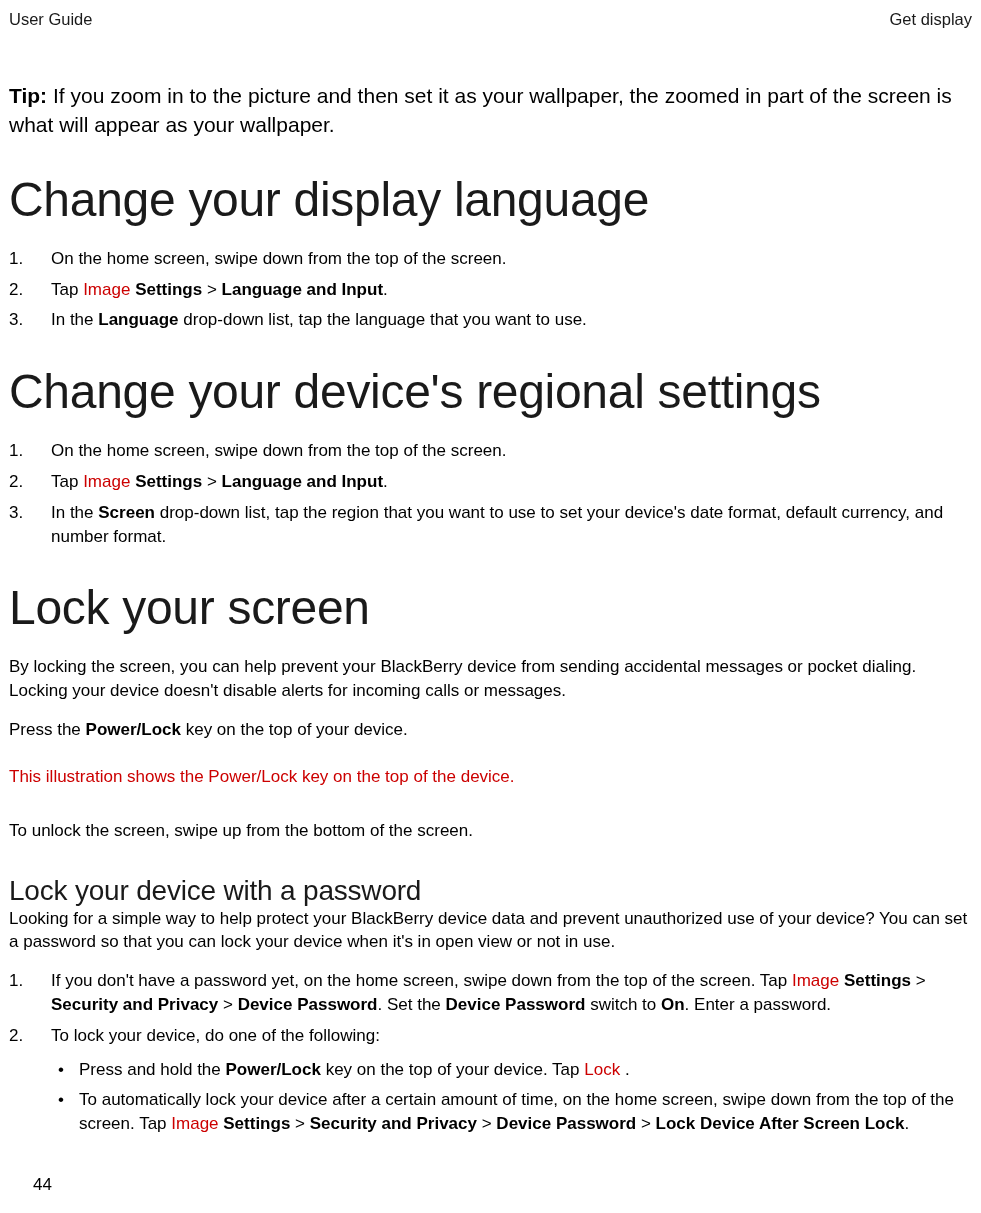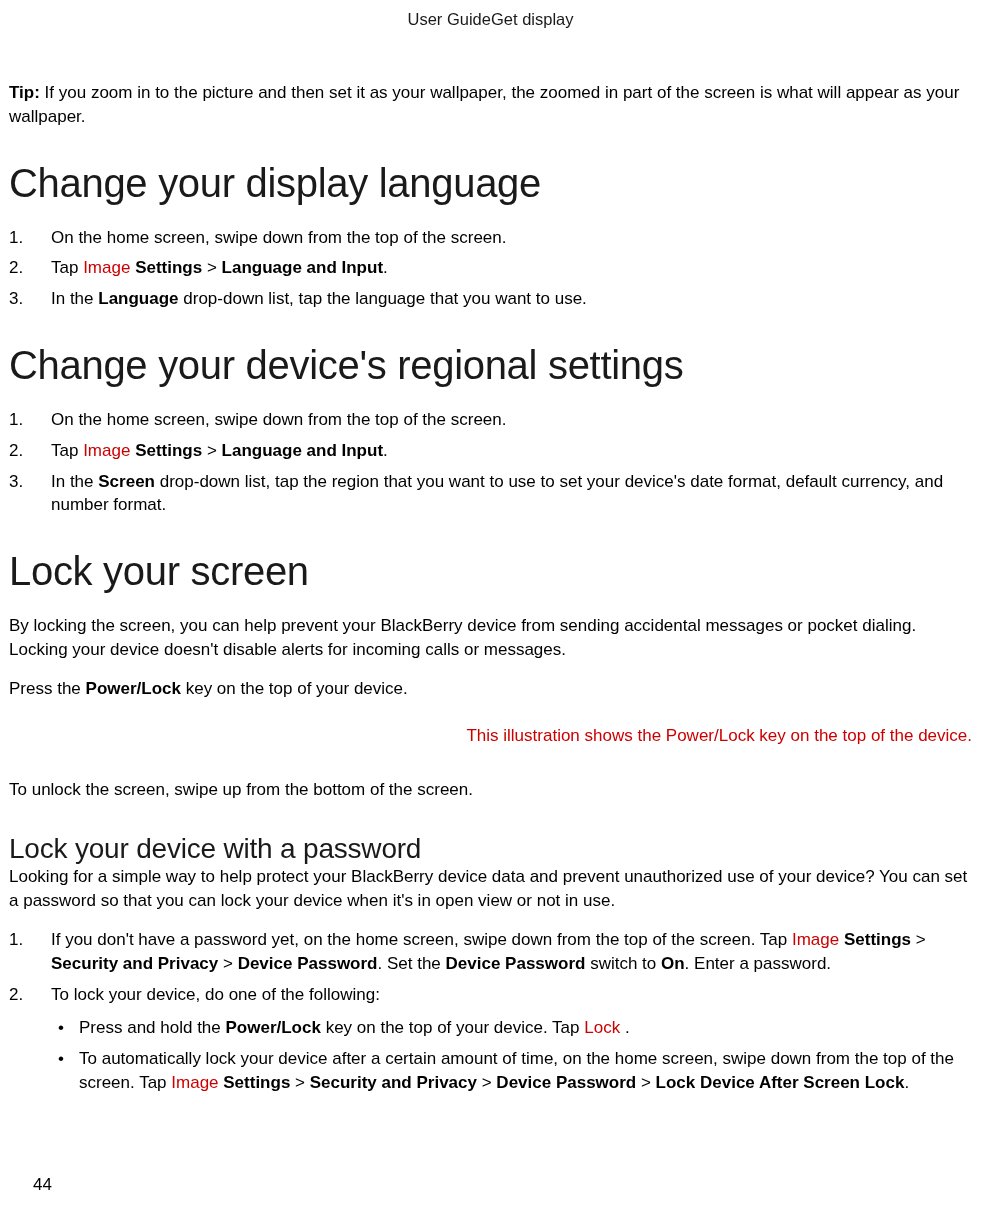"User Guide" .header { justify-content: center -> space-between }
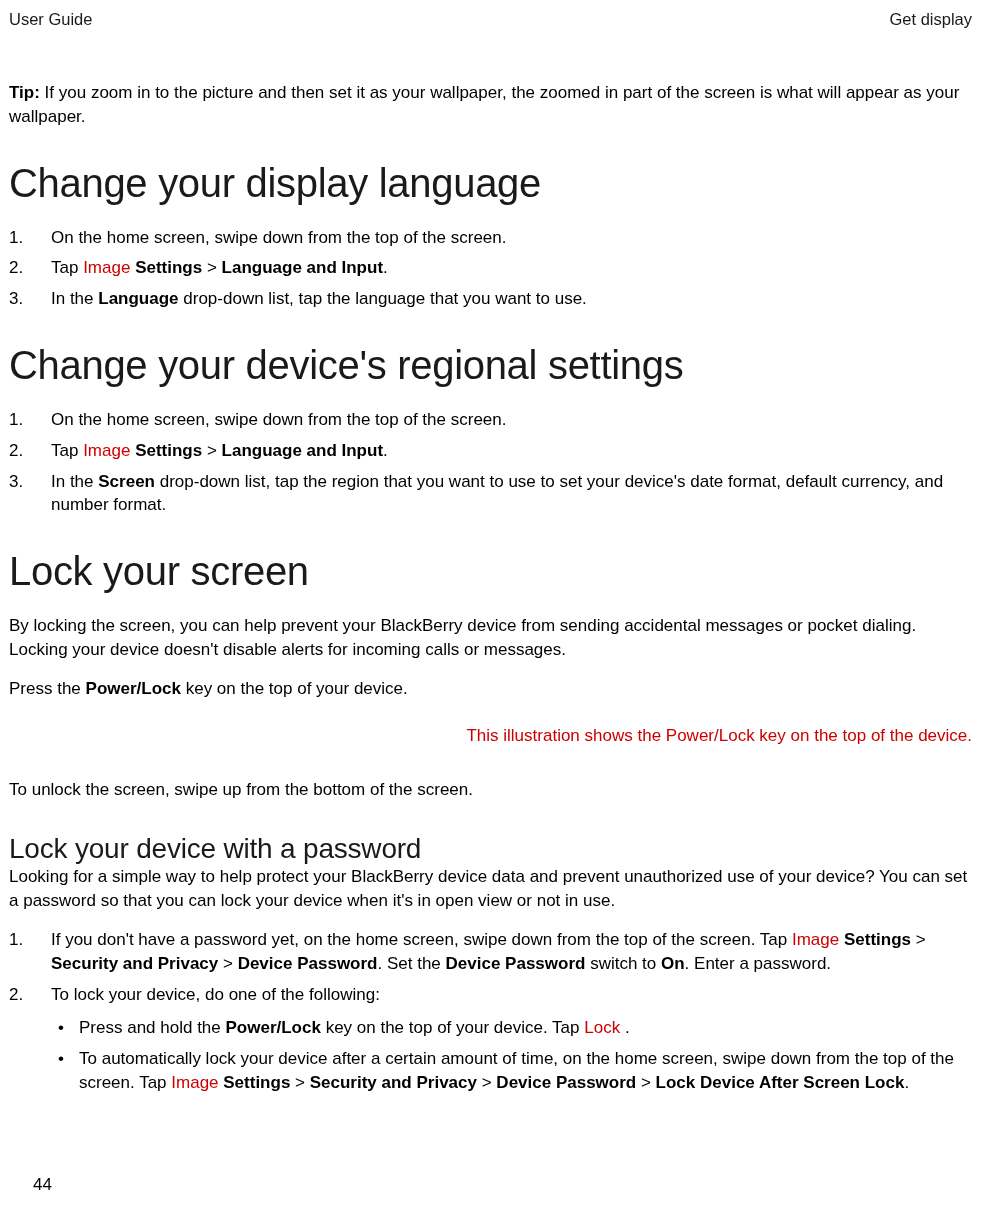"Tip: If you zoom in" .tip-block { font-size: 17px -> 21px }
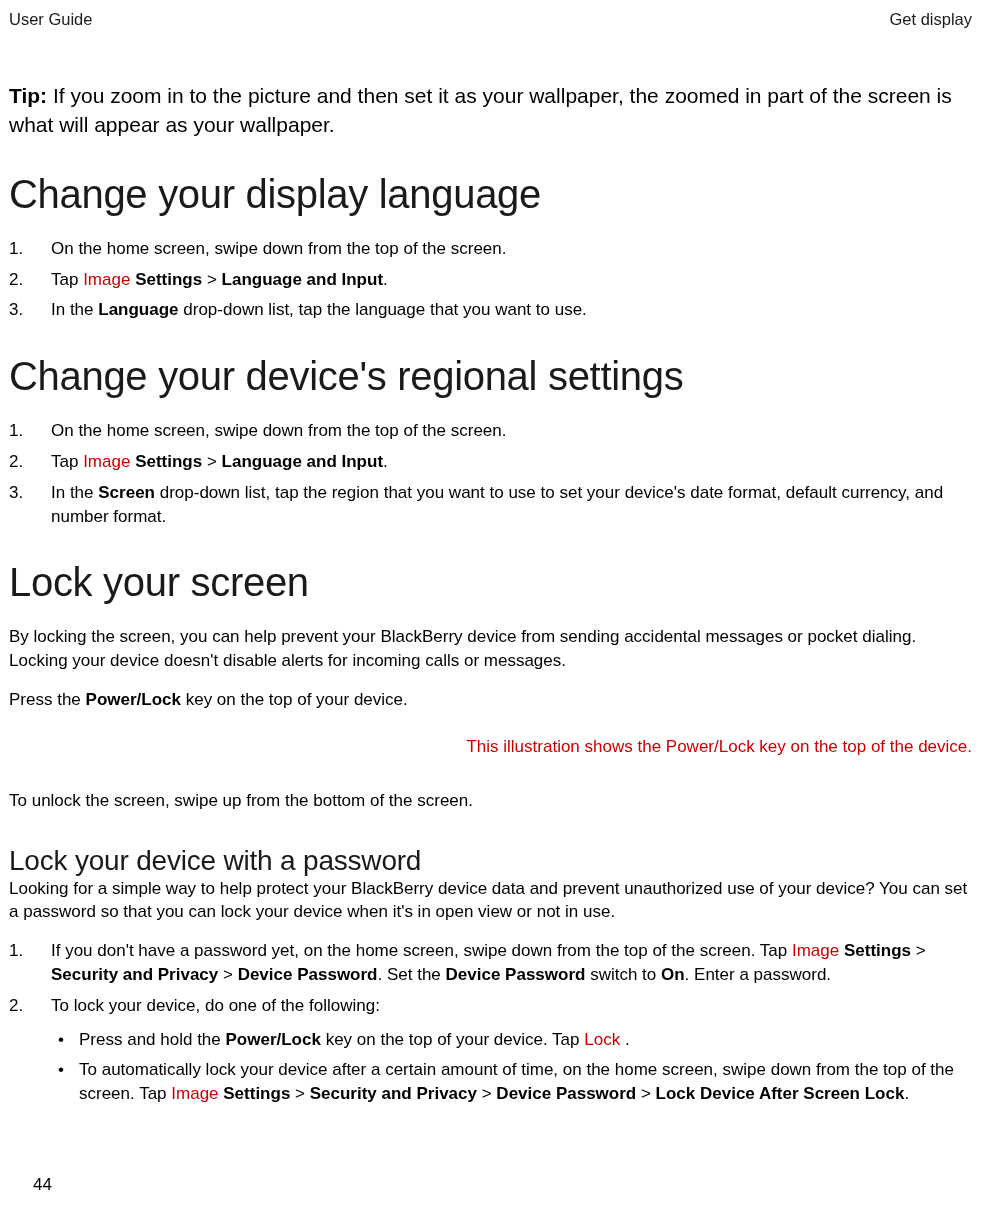"Change your display language" h1.section-title { font-size: 40px -> 48px }
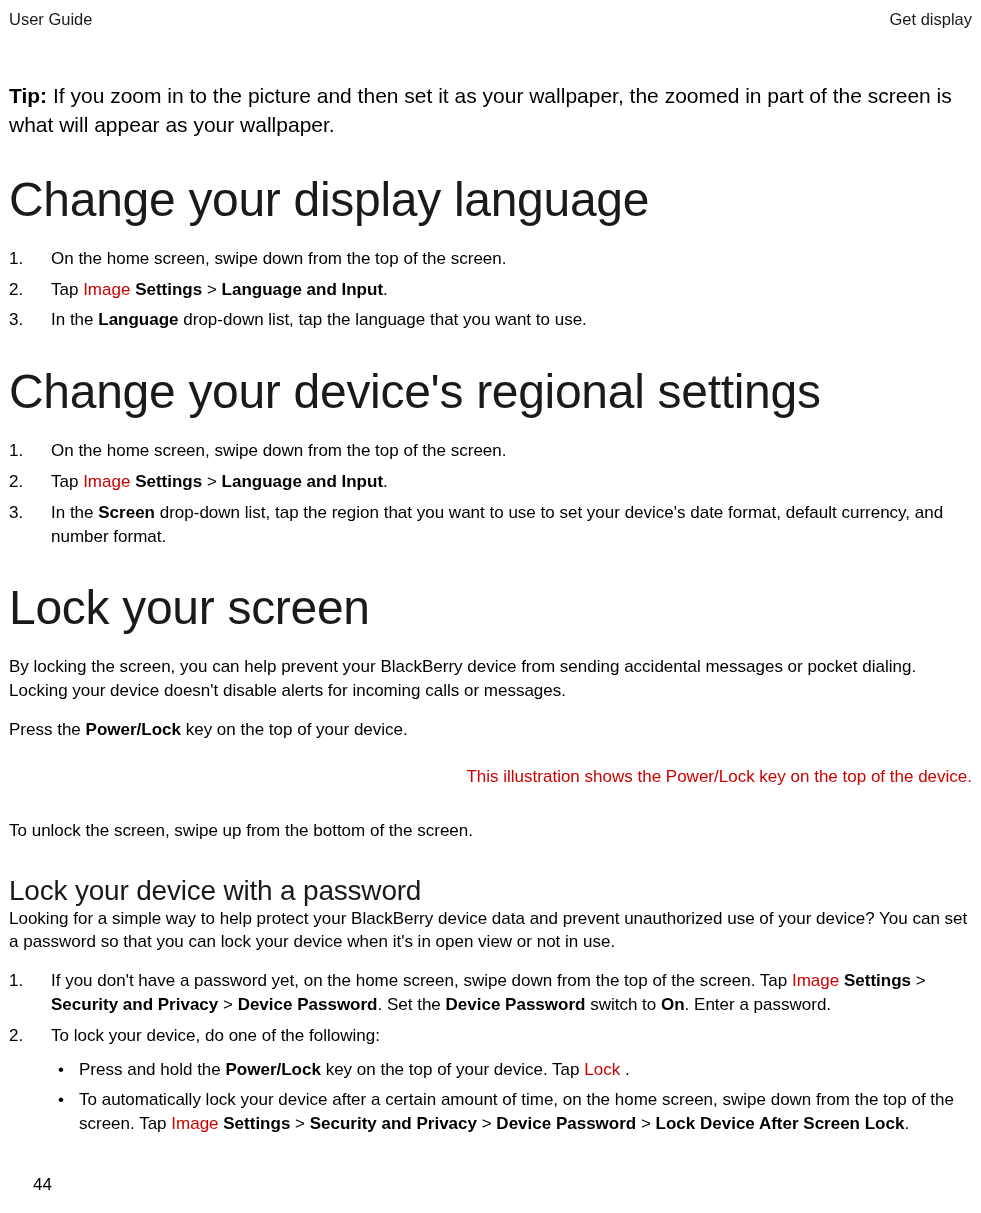"This illustration shows the Power/Lock" .illustration-caption { text-align: right -> left }
